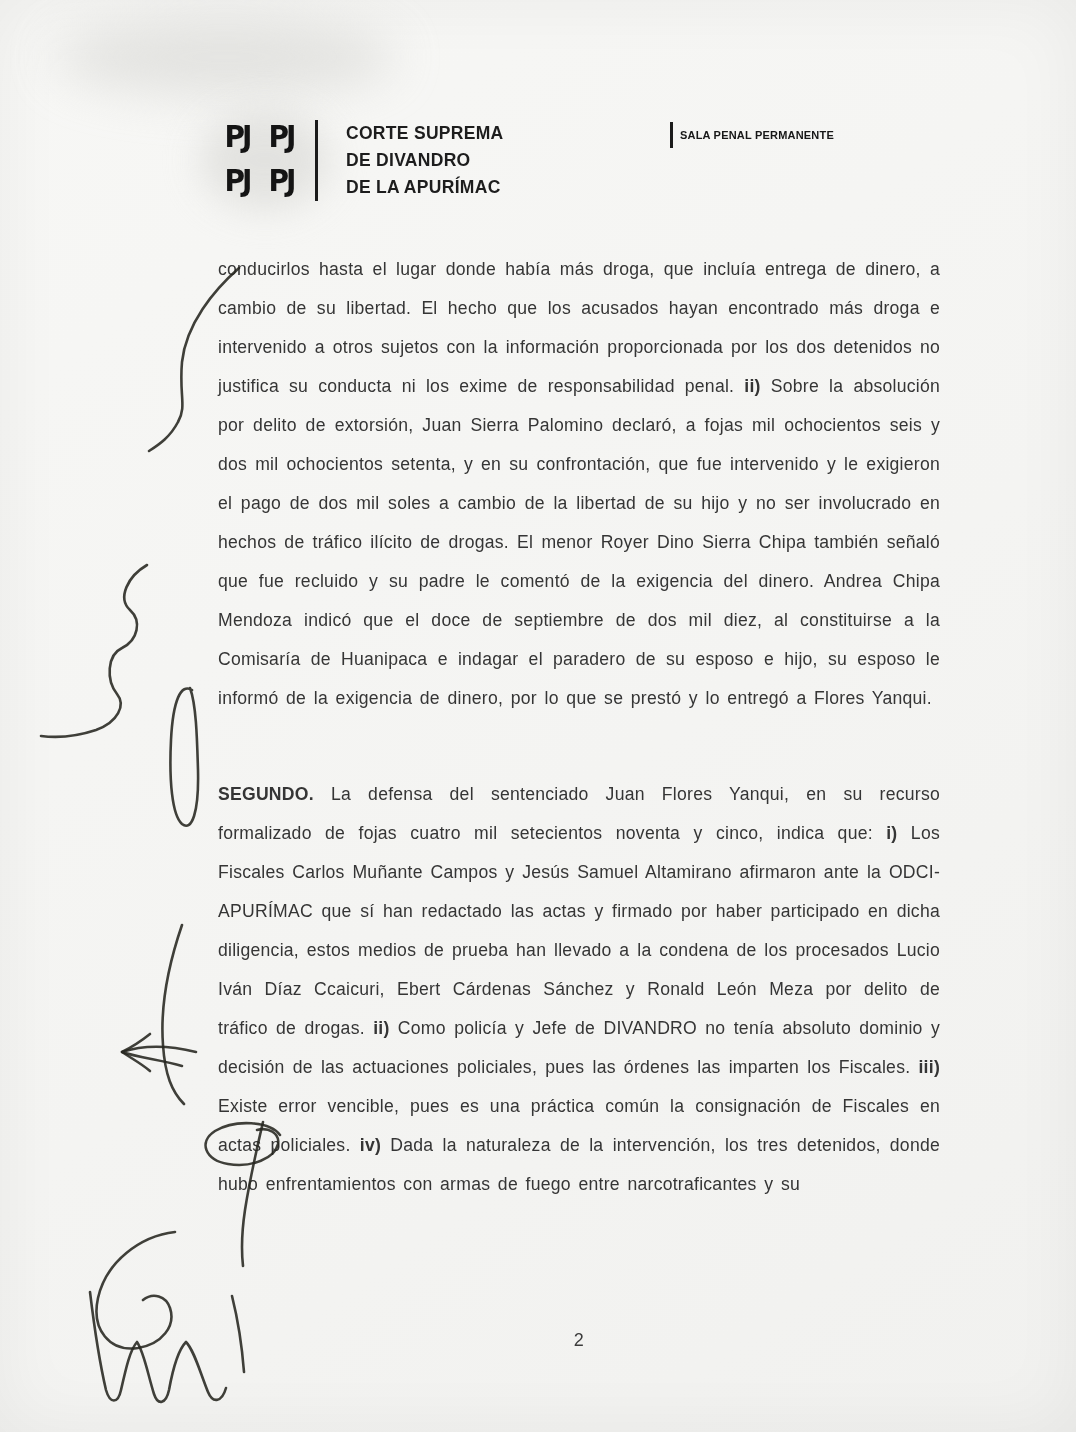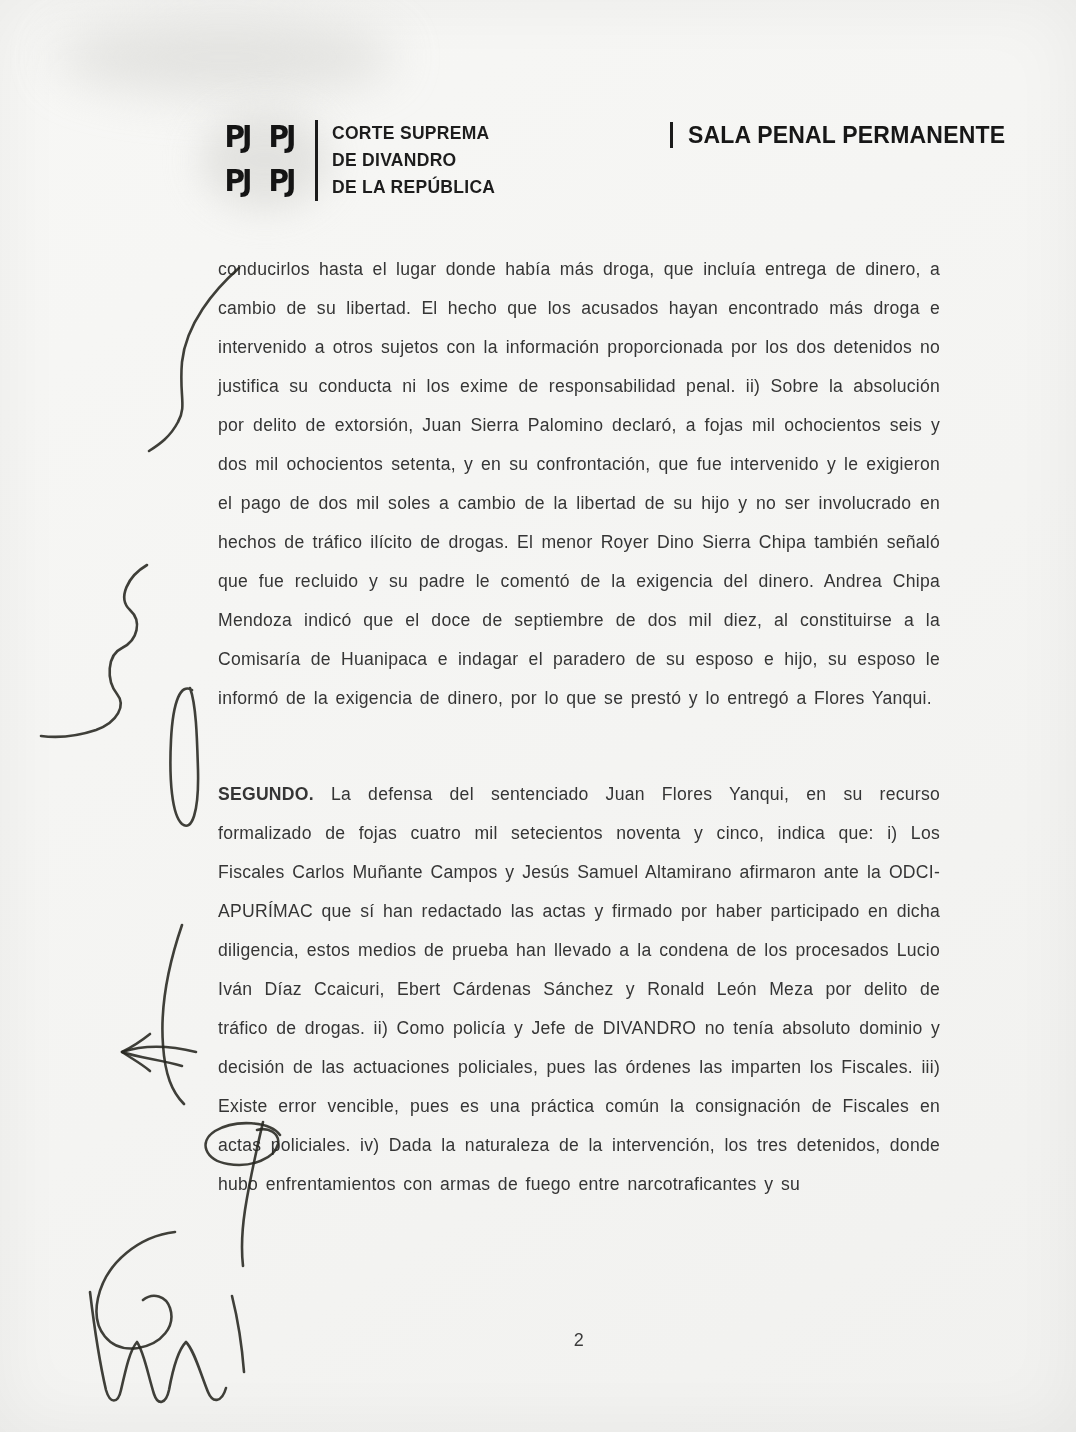"CORTE SUPREMA" .inst-block { padding-left: 14px -> 28px }
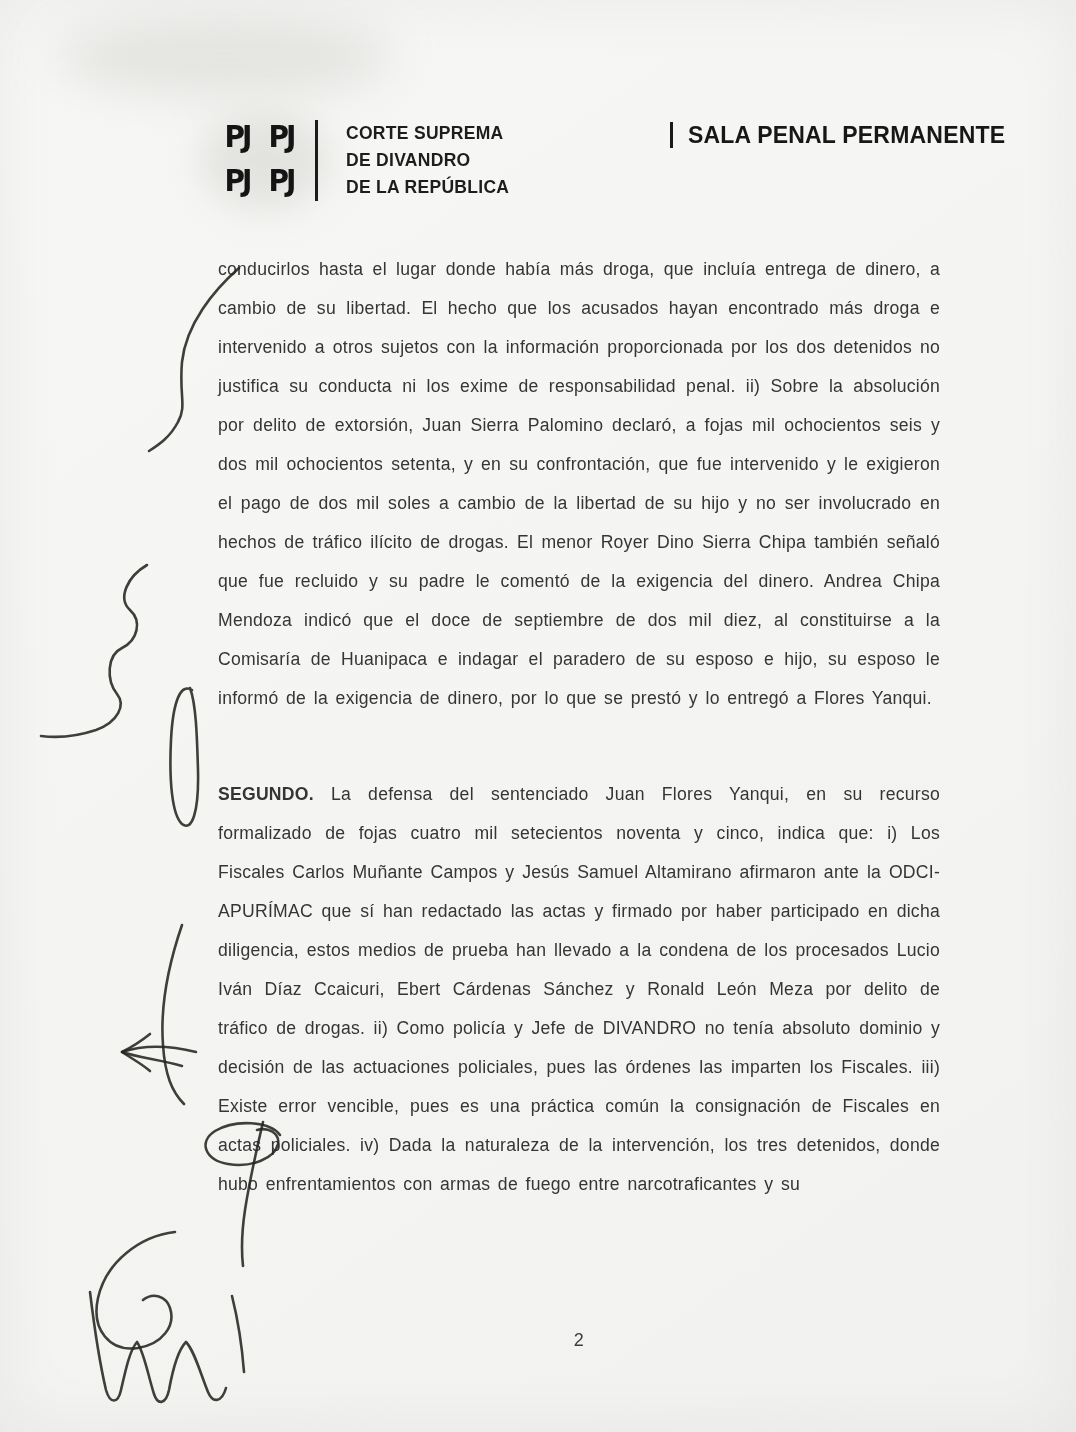"SALA PENAL PERMANENTE" .header-right { font-size: 23px -> 11px; padding-left: 15px -> 7px }
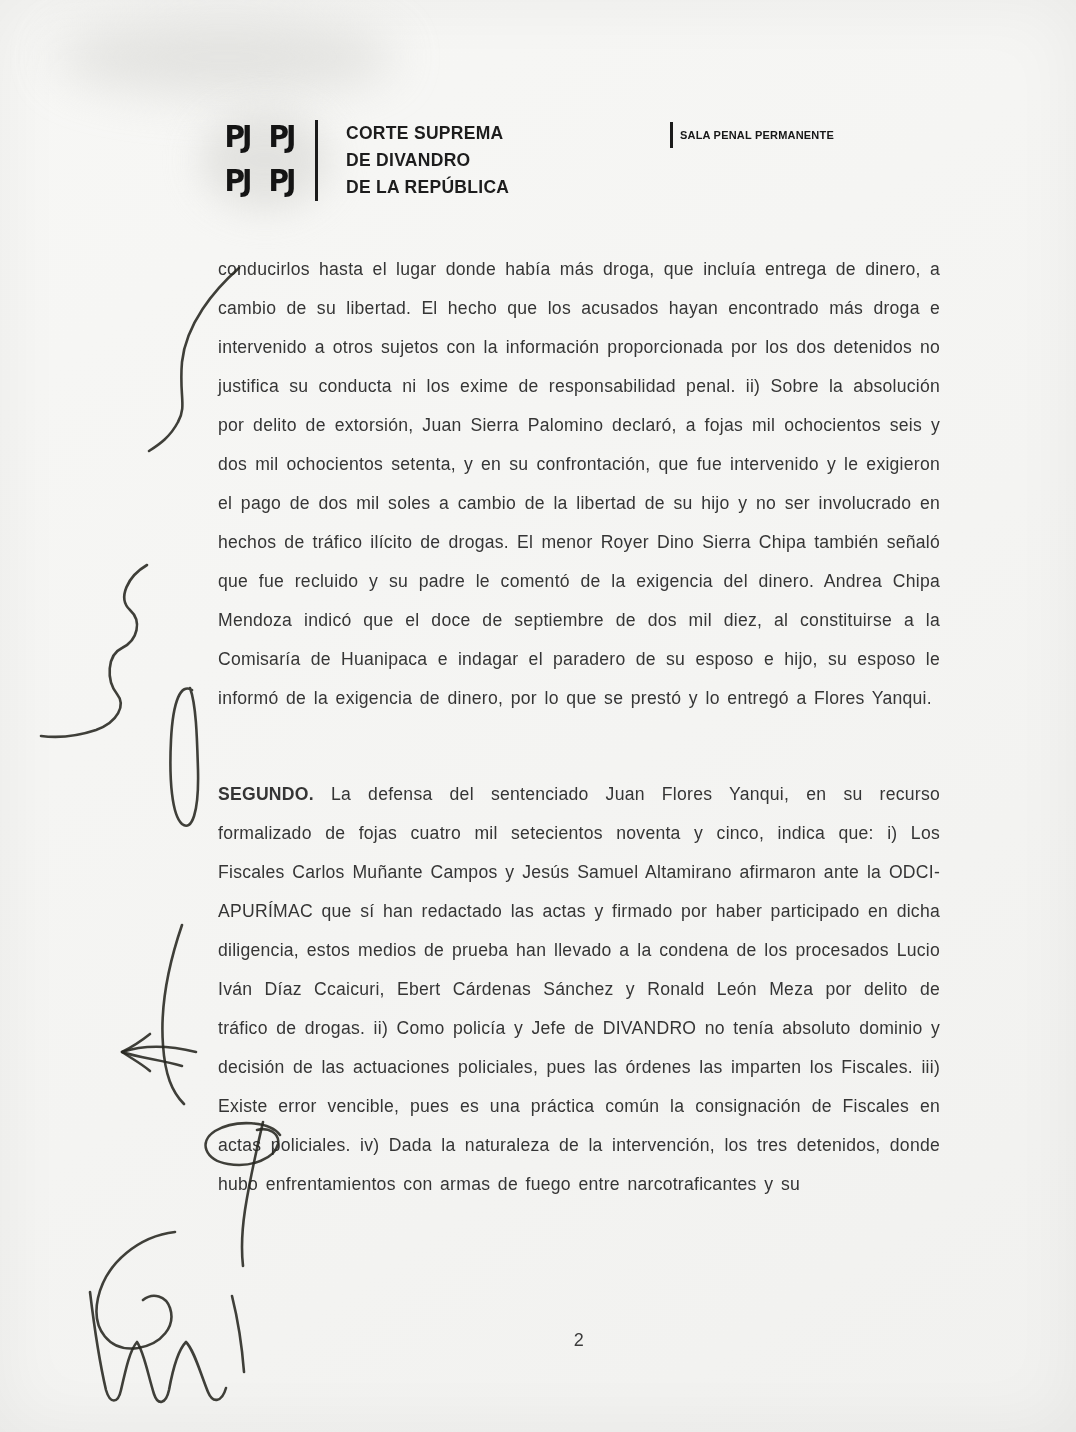"DE LA REPÚBLICA" div { text: REPÚBLICA -> APURÍMAC }
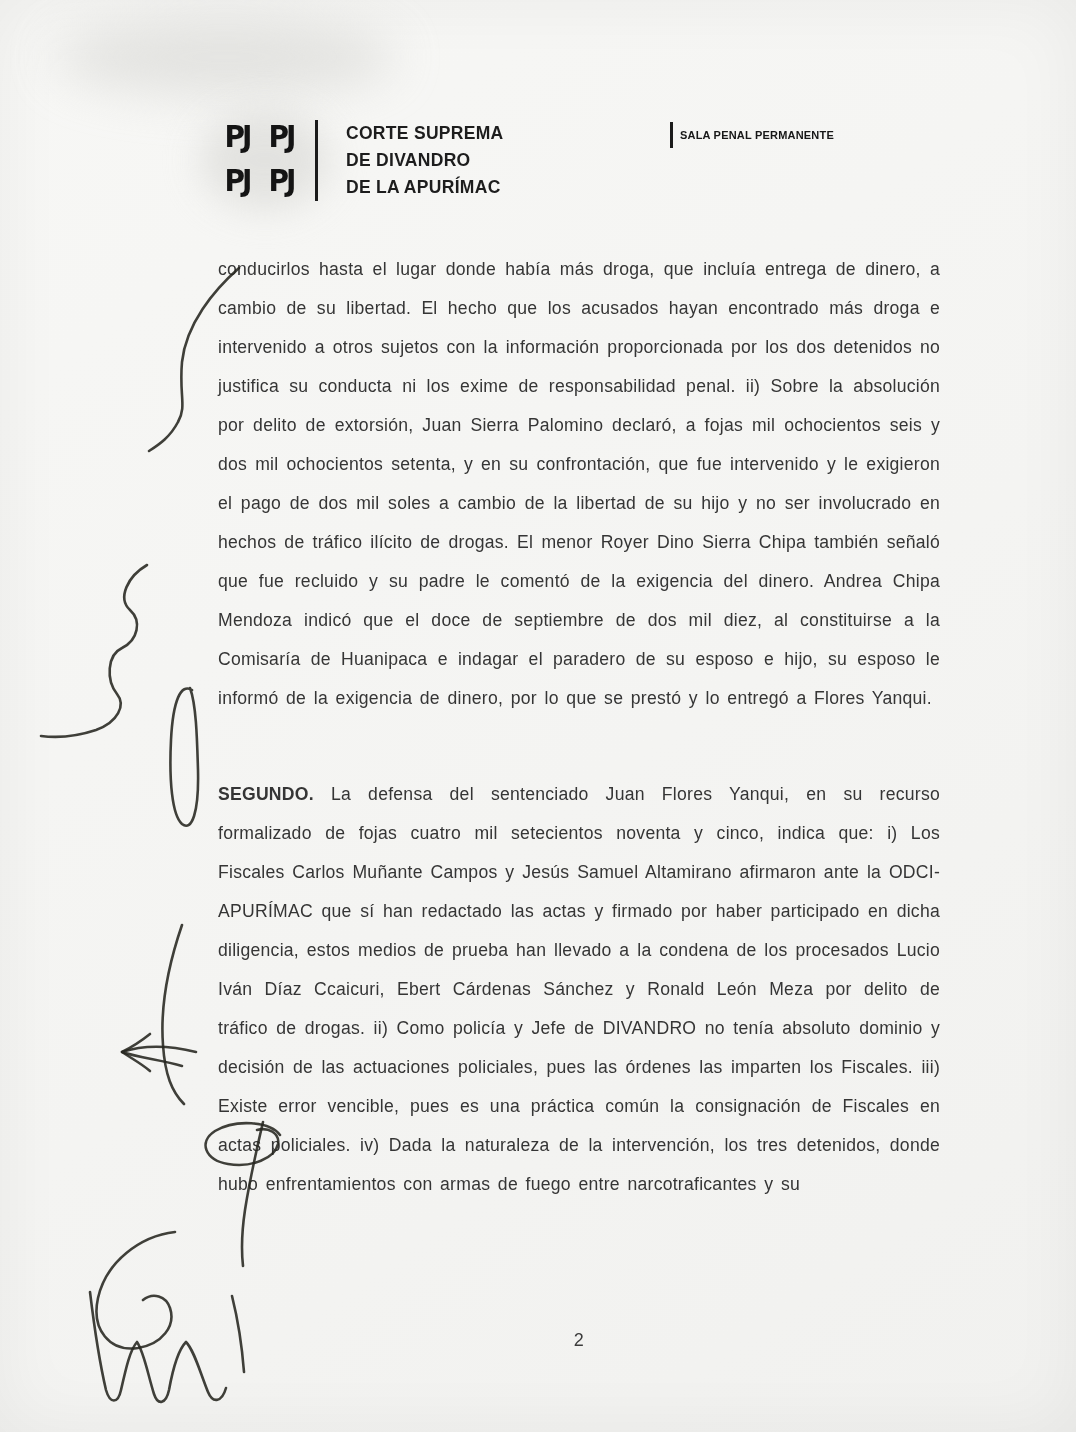"ii)" .b { font-weight: normal -> bold }
